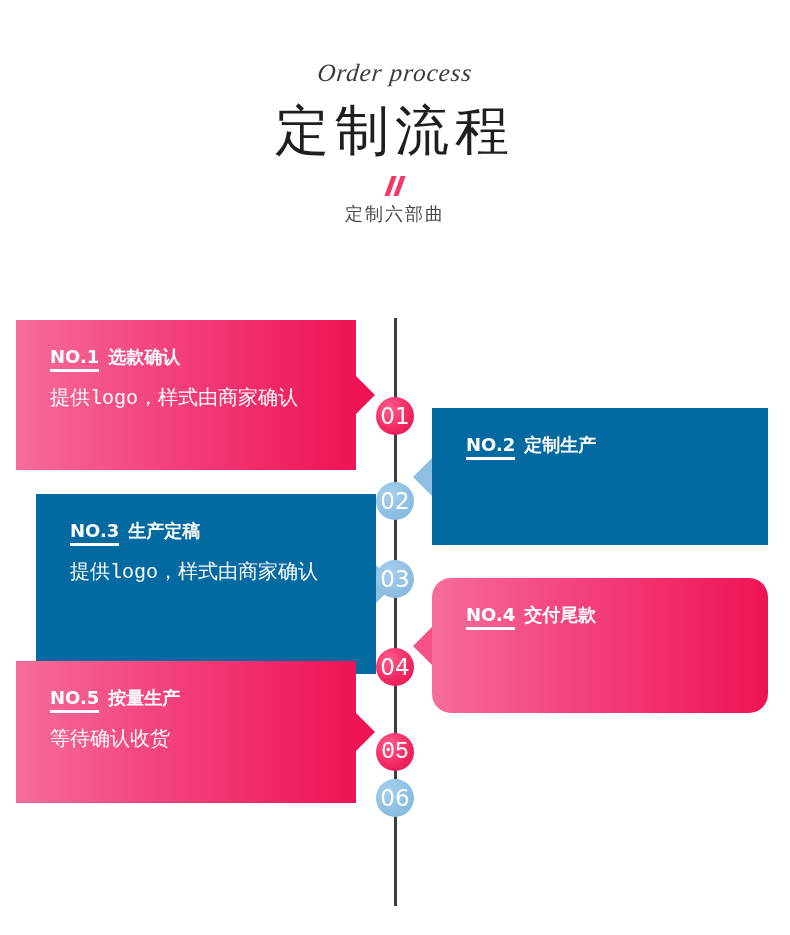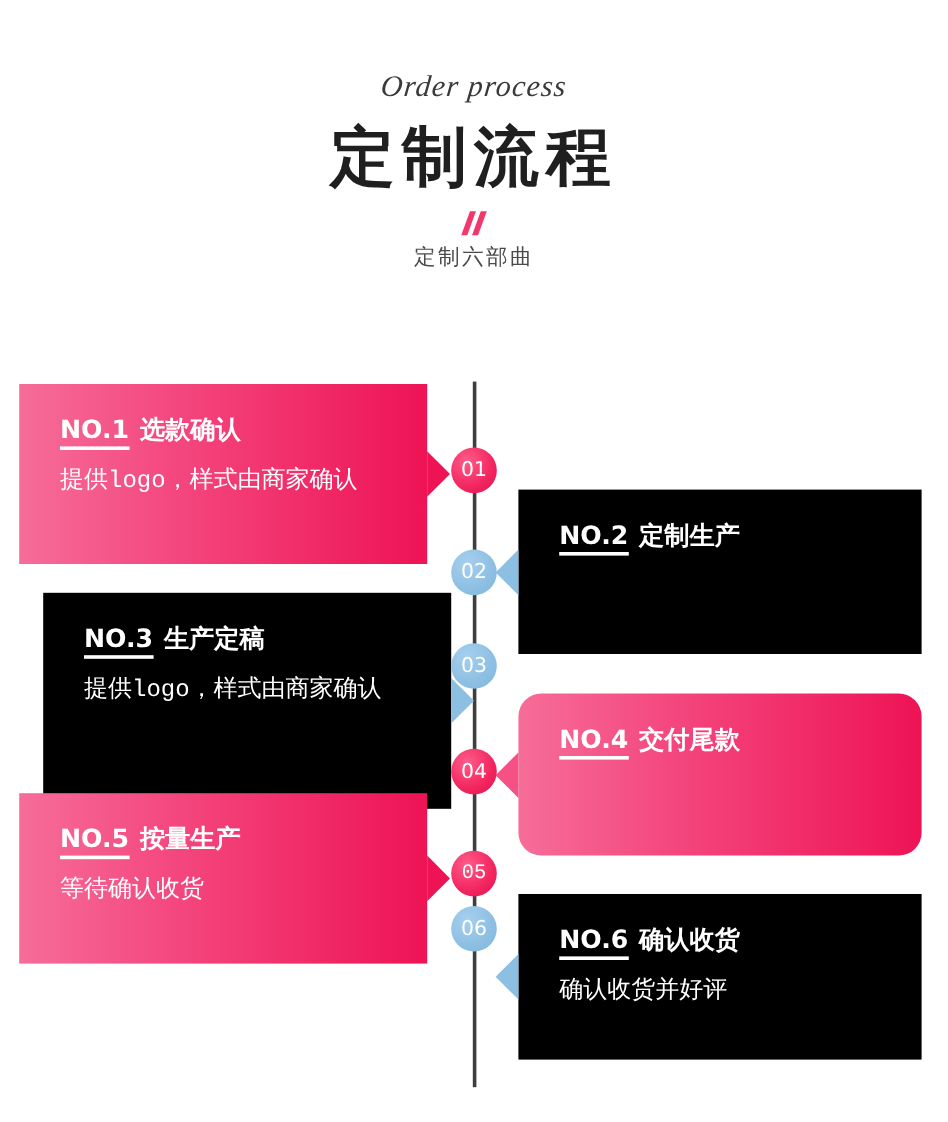"定制流程" .main-title { font-weight: bold -> normal }
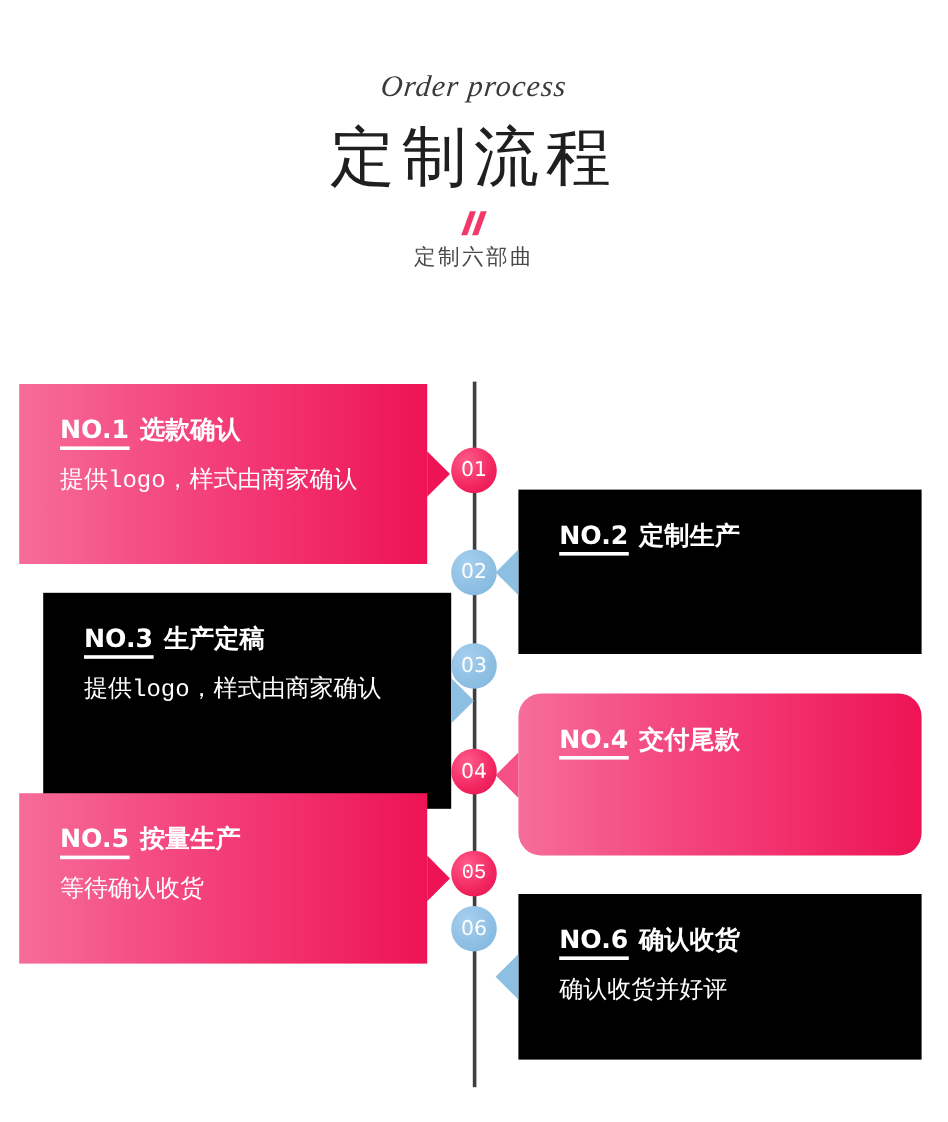"NO.1 选款确认" .card-title { font-size: 21px -> 18px }
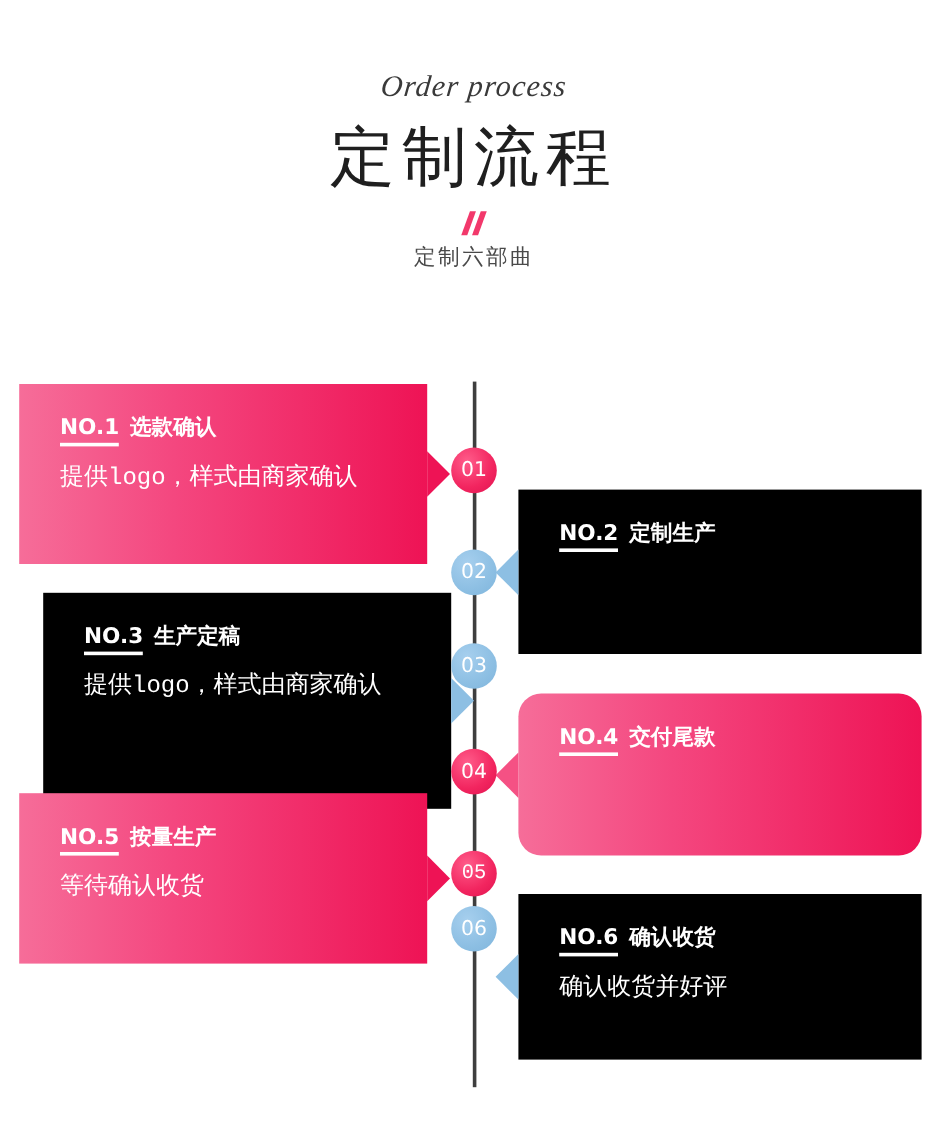"01" .badge { font-size: 17px -> 23px; margin-top: none -> 24px }
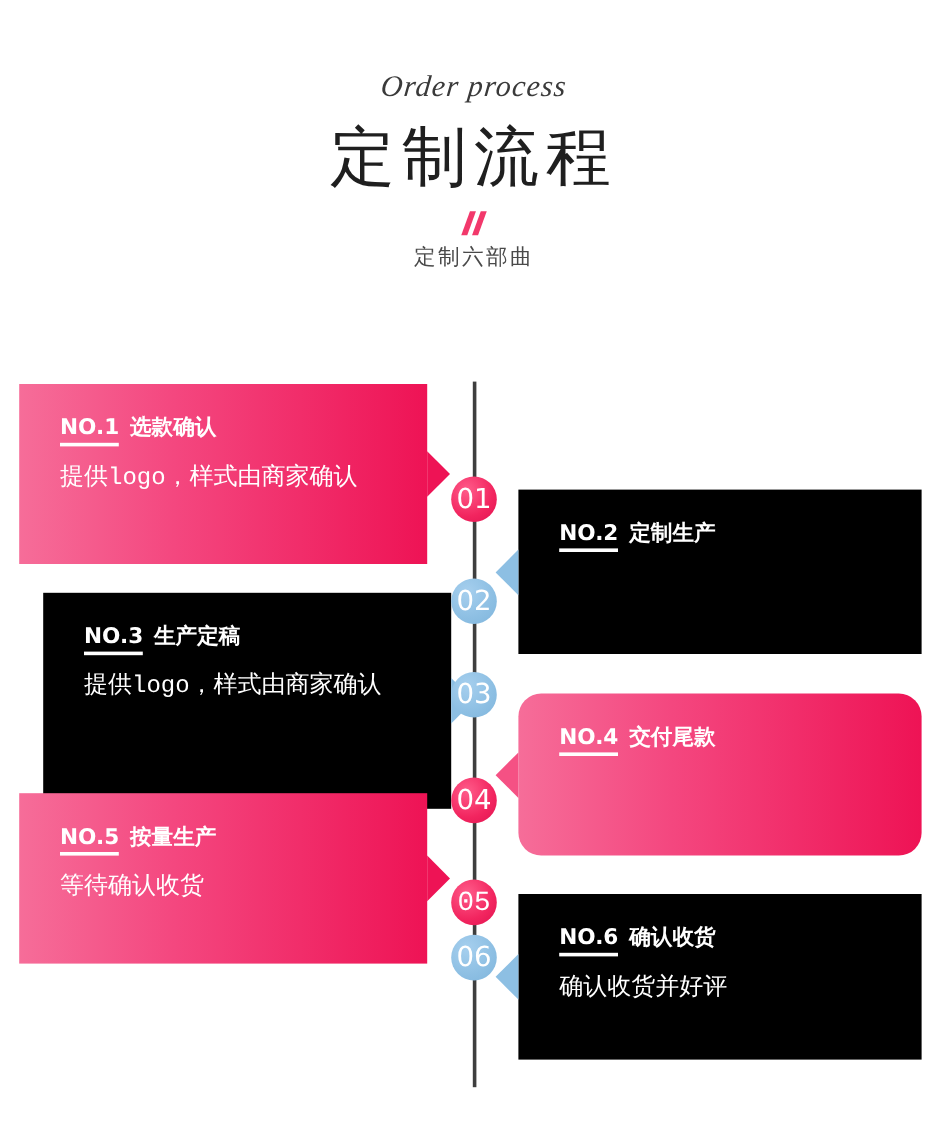"NO.2 定制生产" .card.blue { background: #000000 -> #0369a1 }
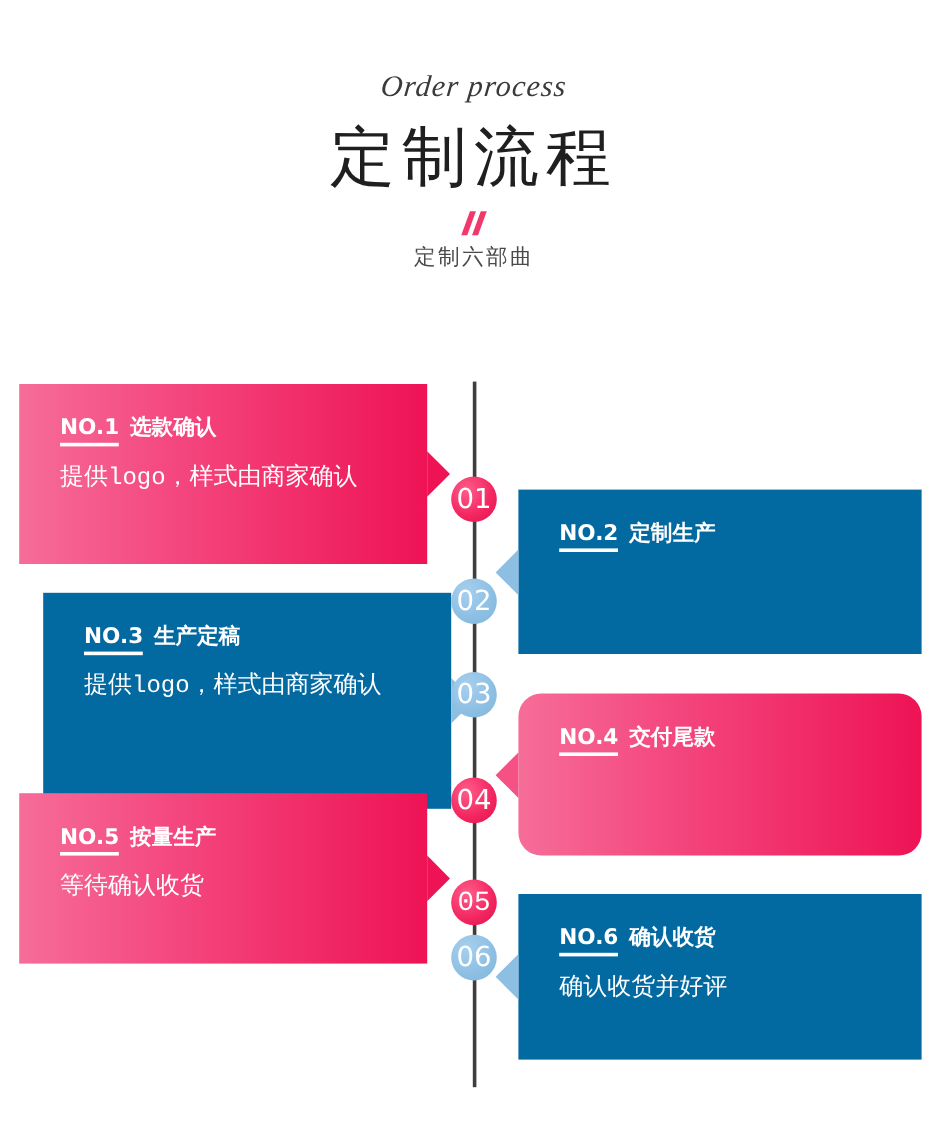"NO.6 确认收货" div.card { html: <div> <div></div> <div> <span>NO.6</span><span>确认收货</span> </div> <div>确认收货并好评</div> </div> -> none }
